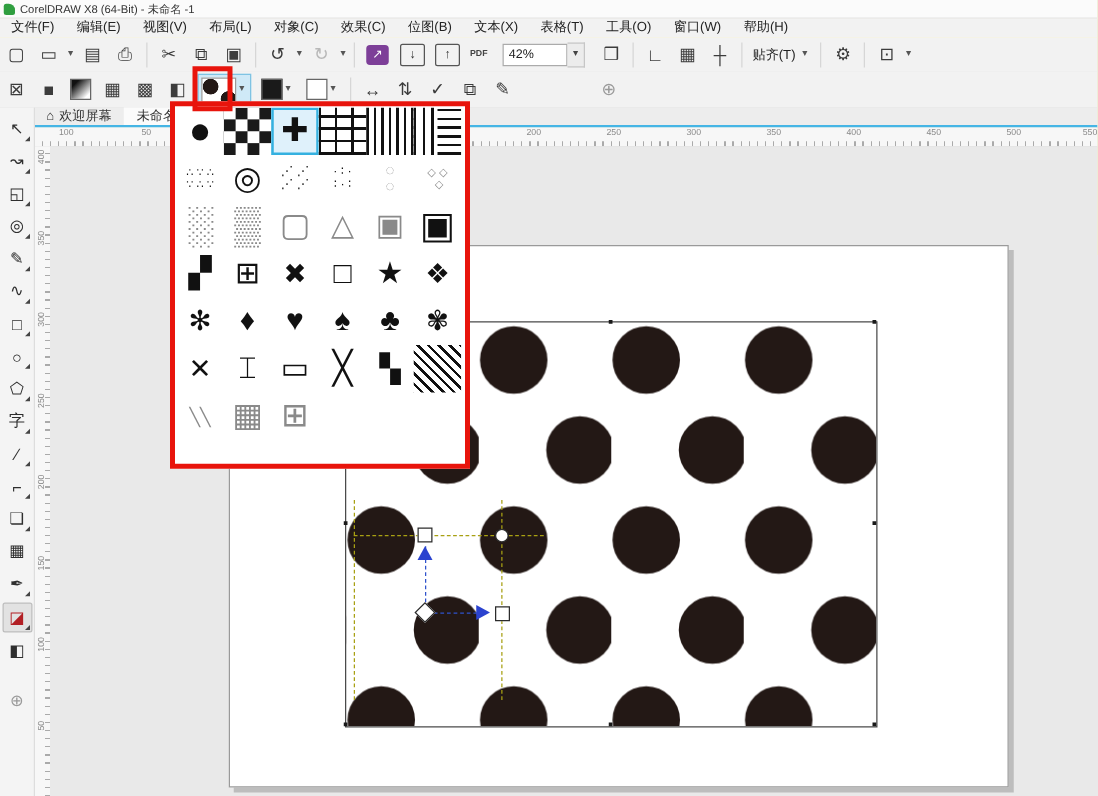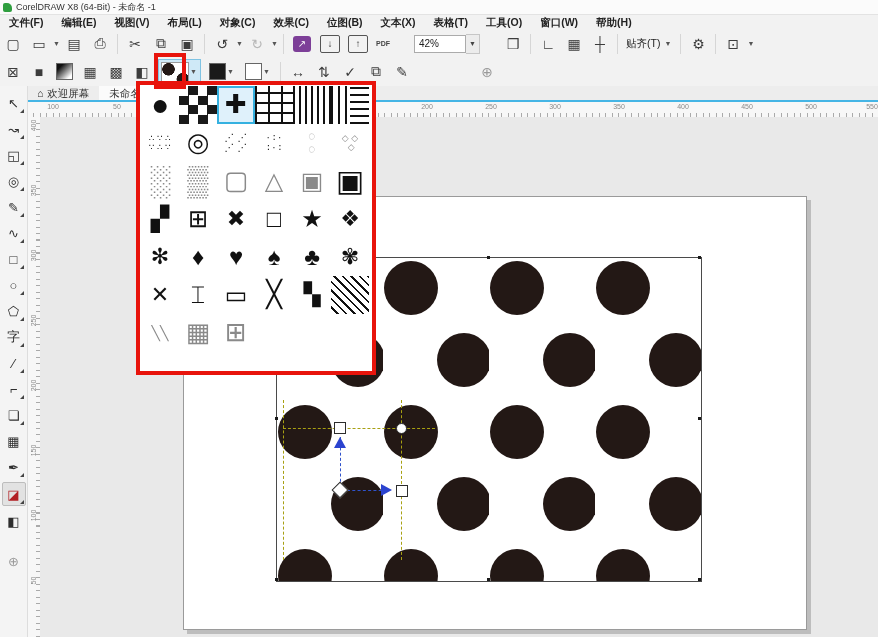"文件(F)" .menubar .mi { font-weight: bold -> none }
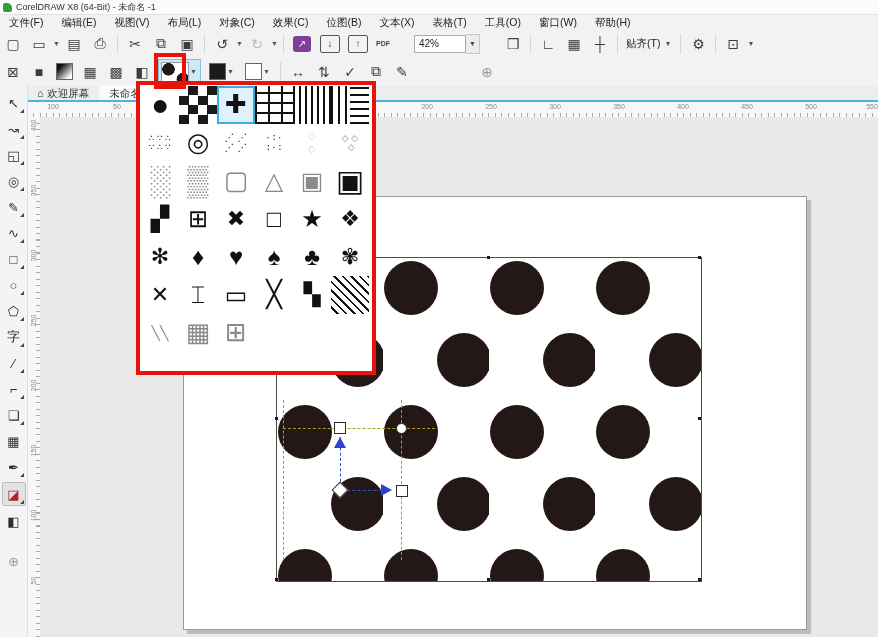"42%" .combo { margin: 0 20px -> 0 8px }
